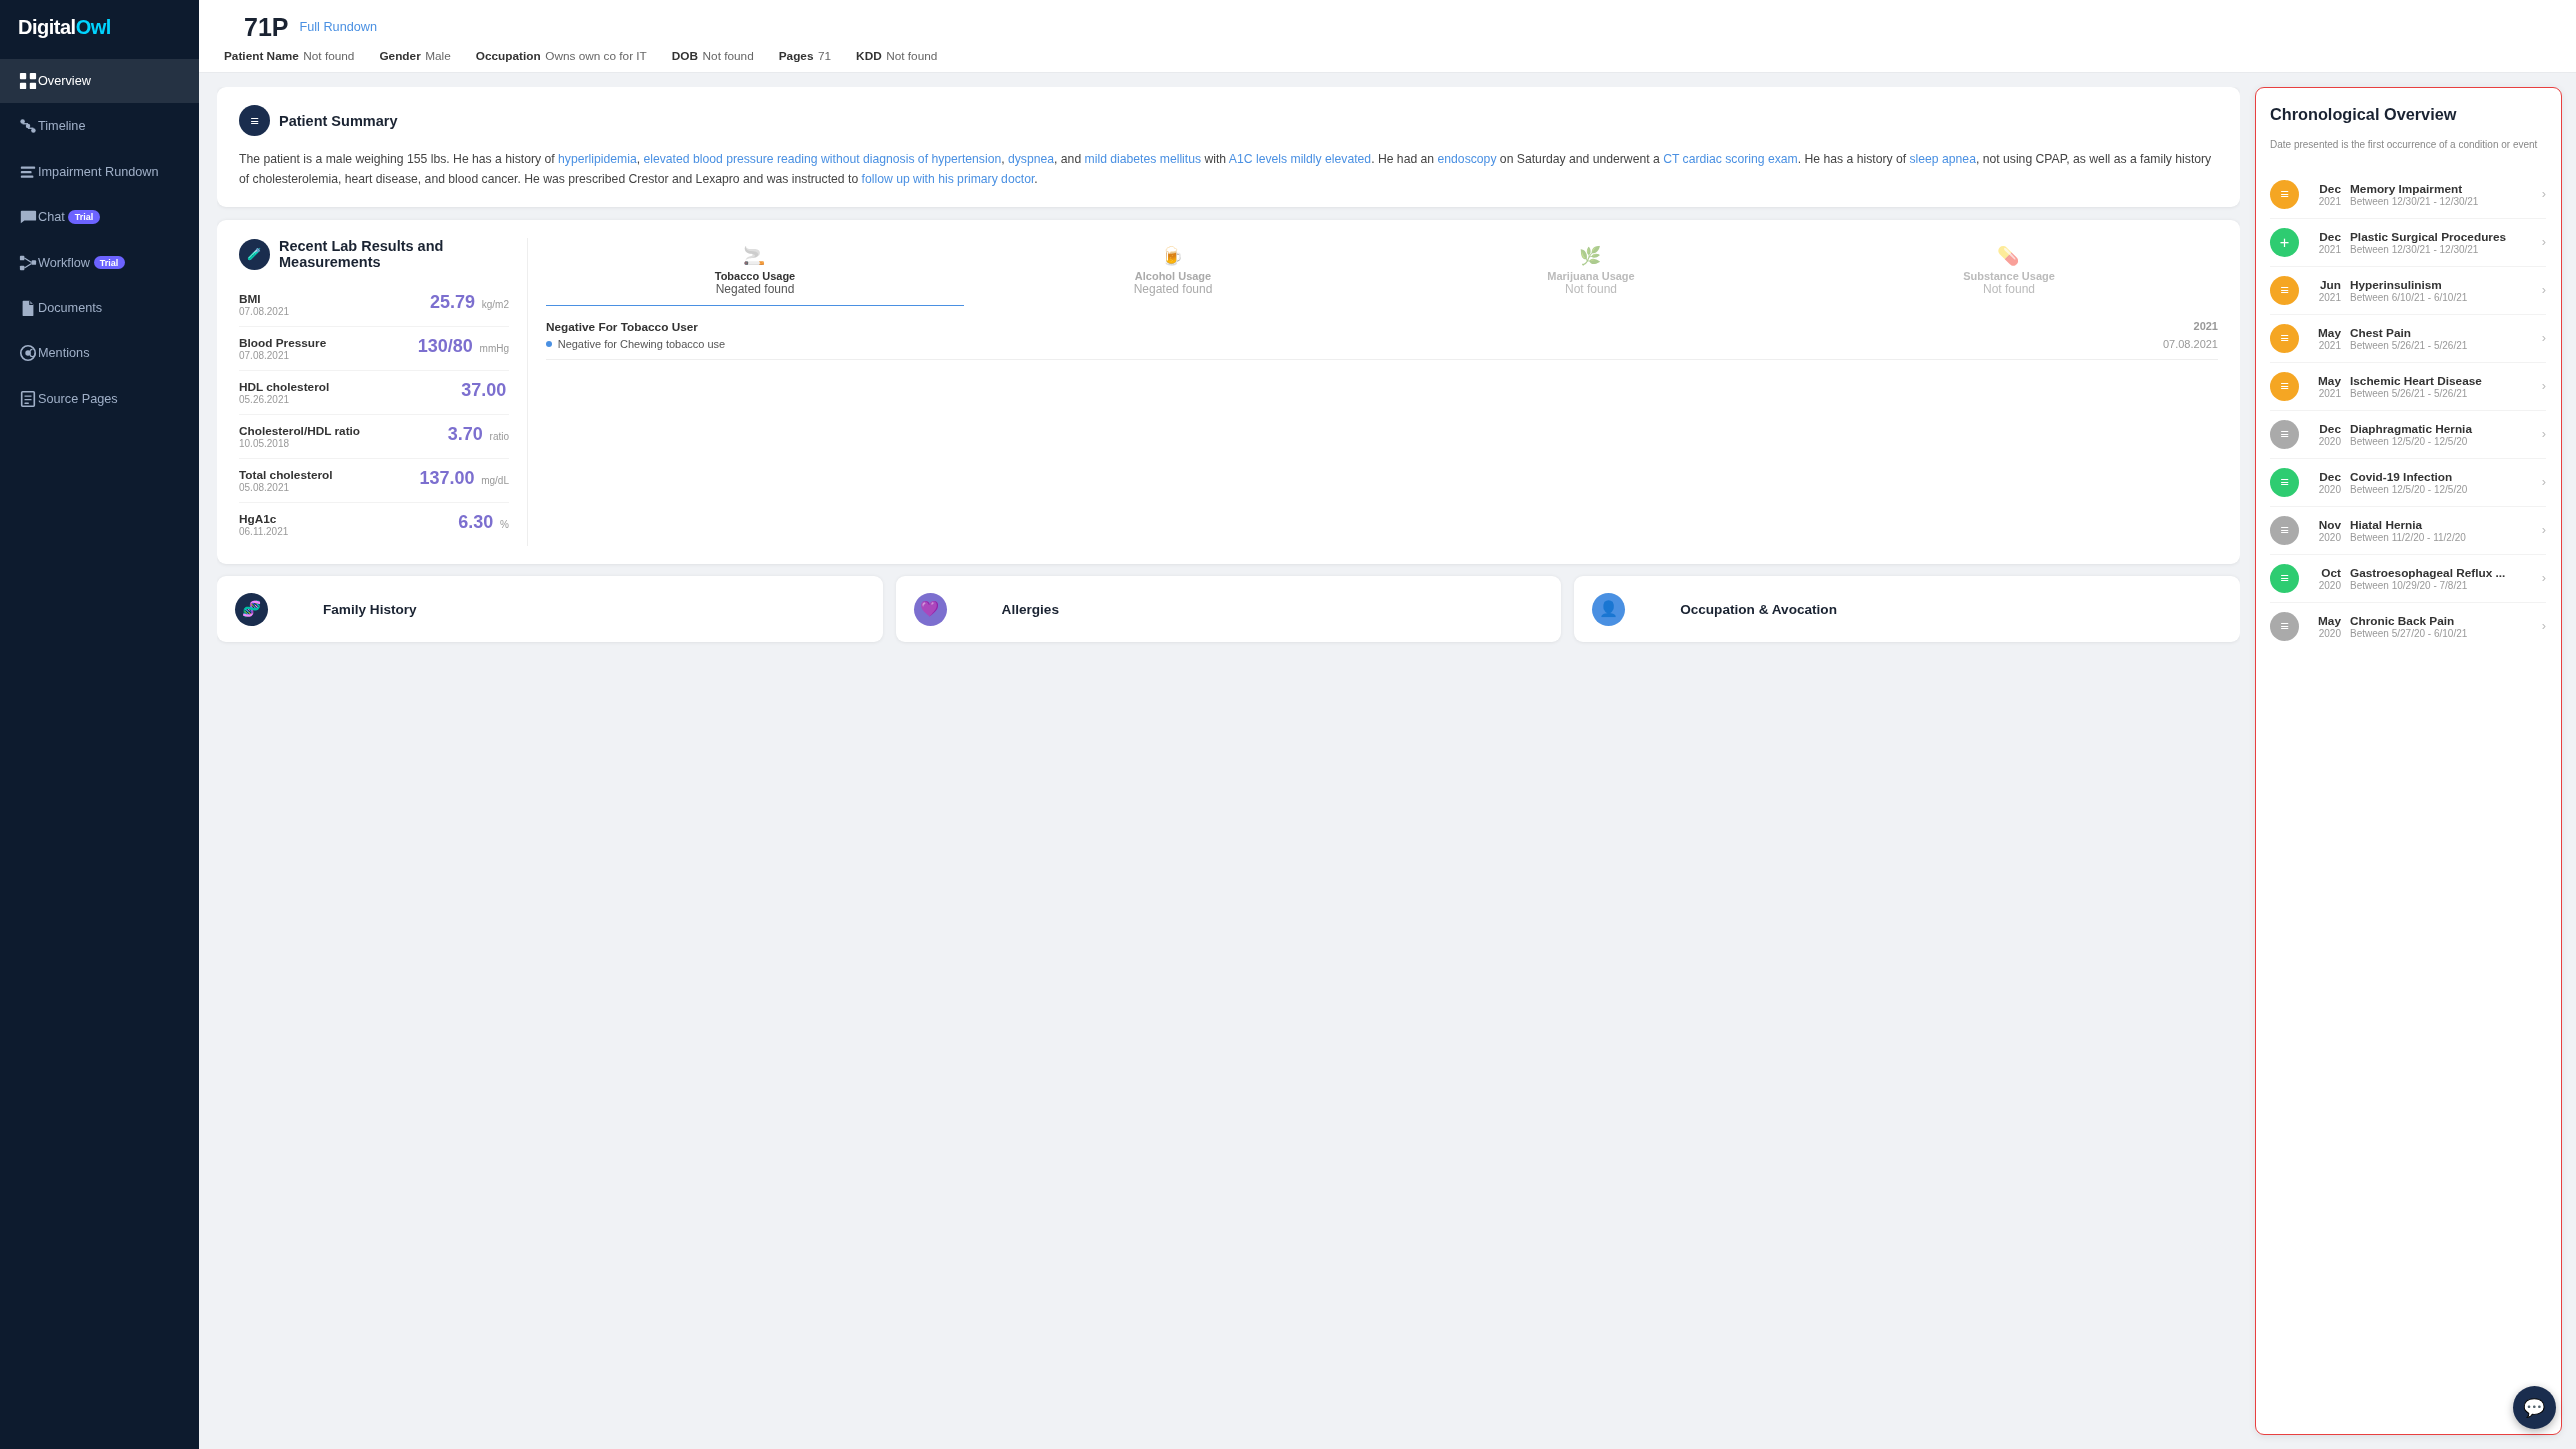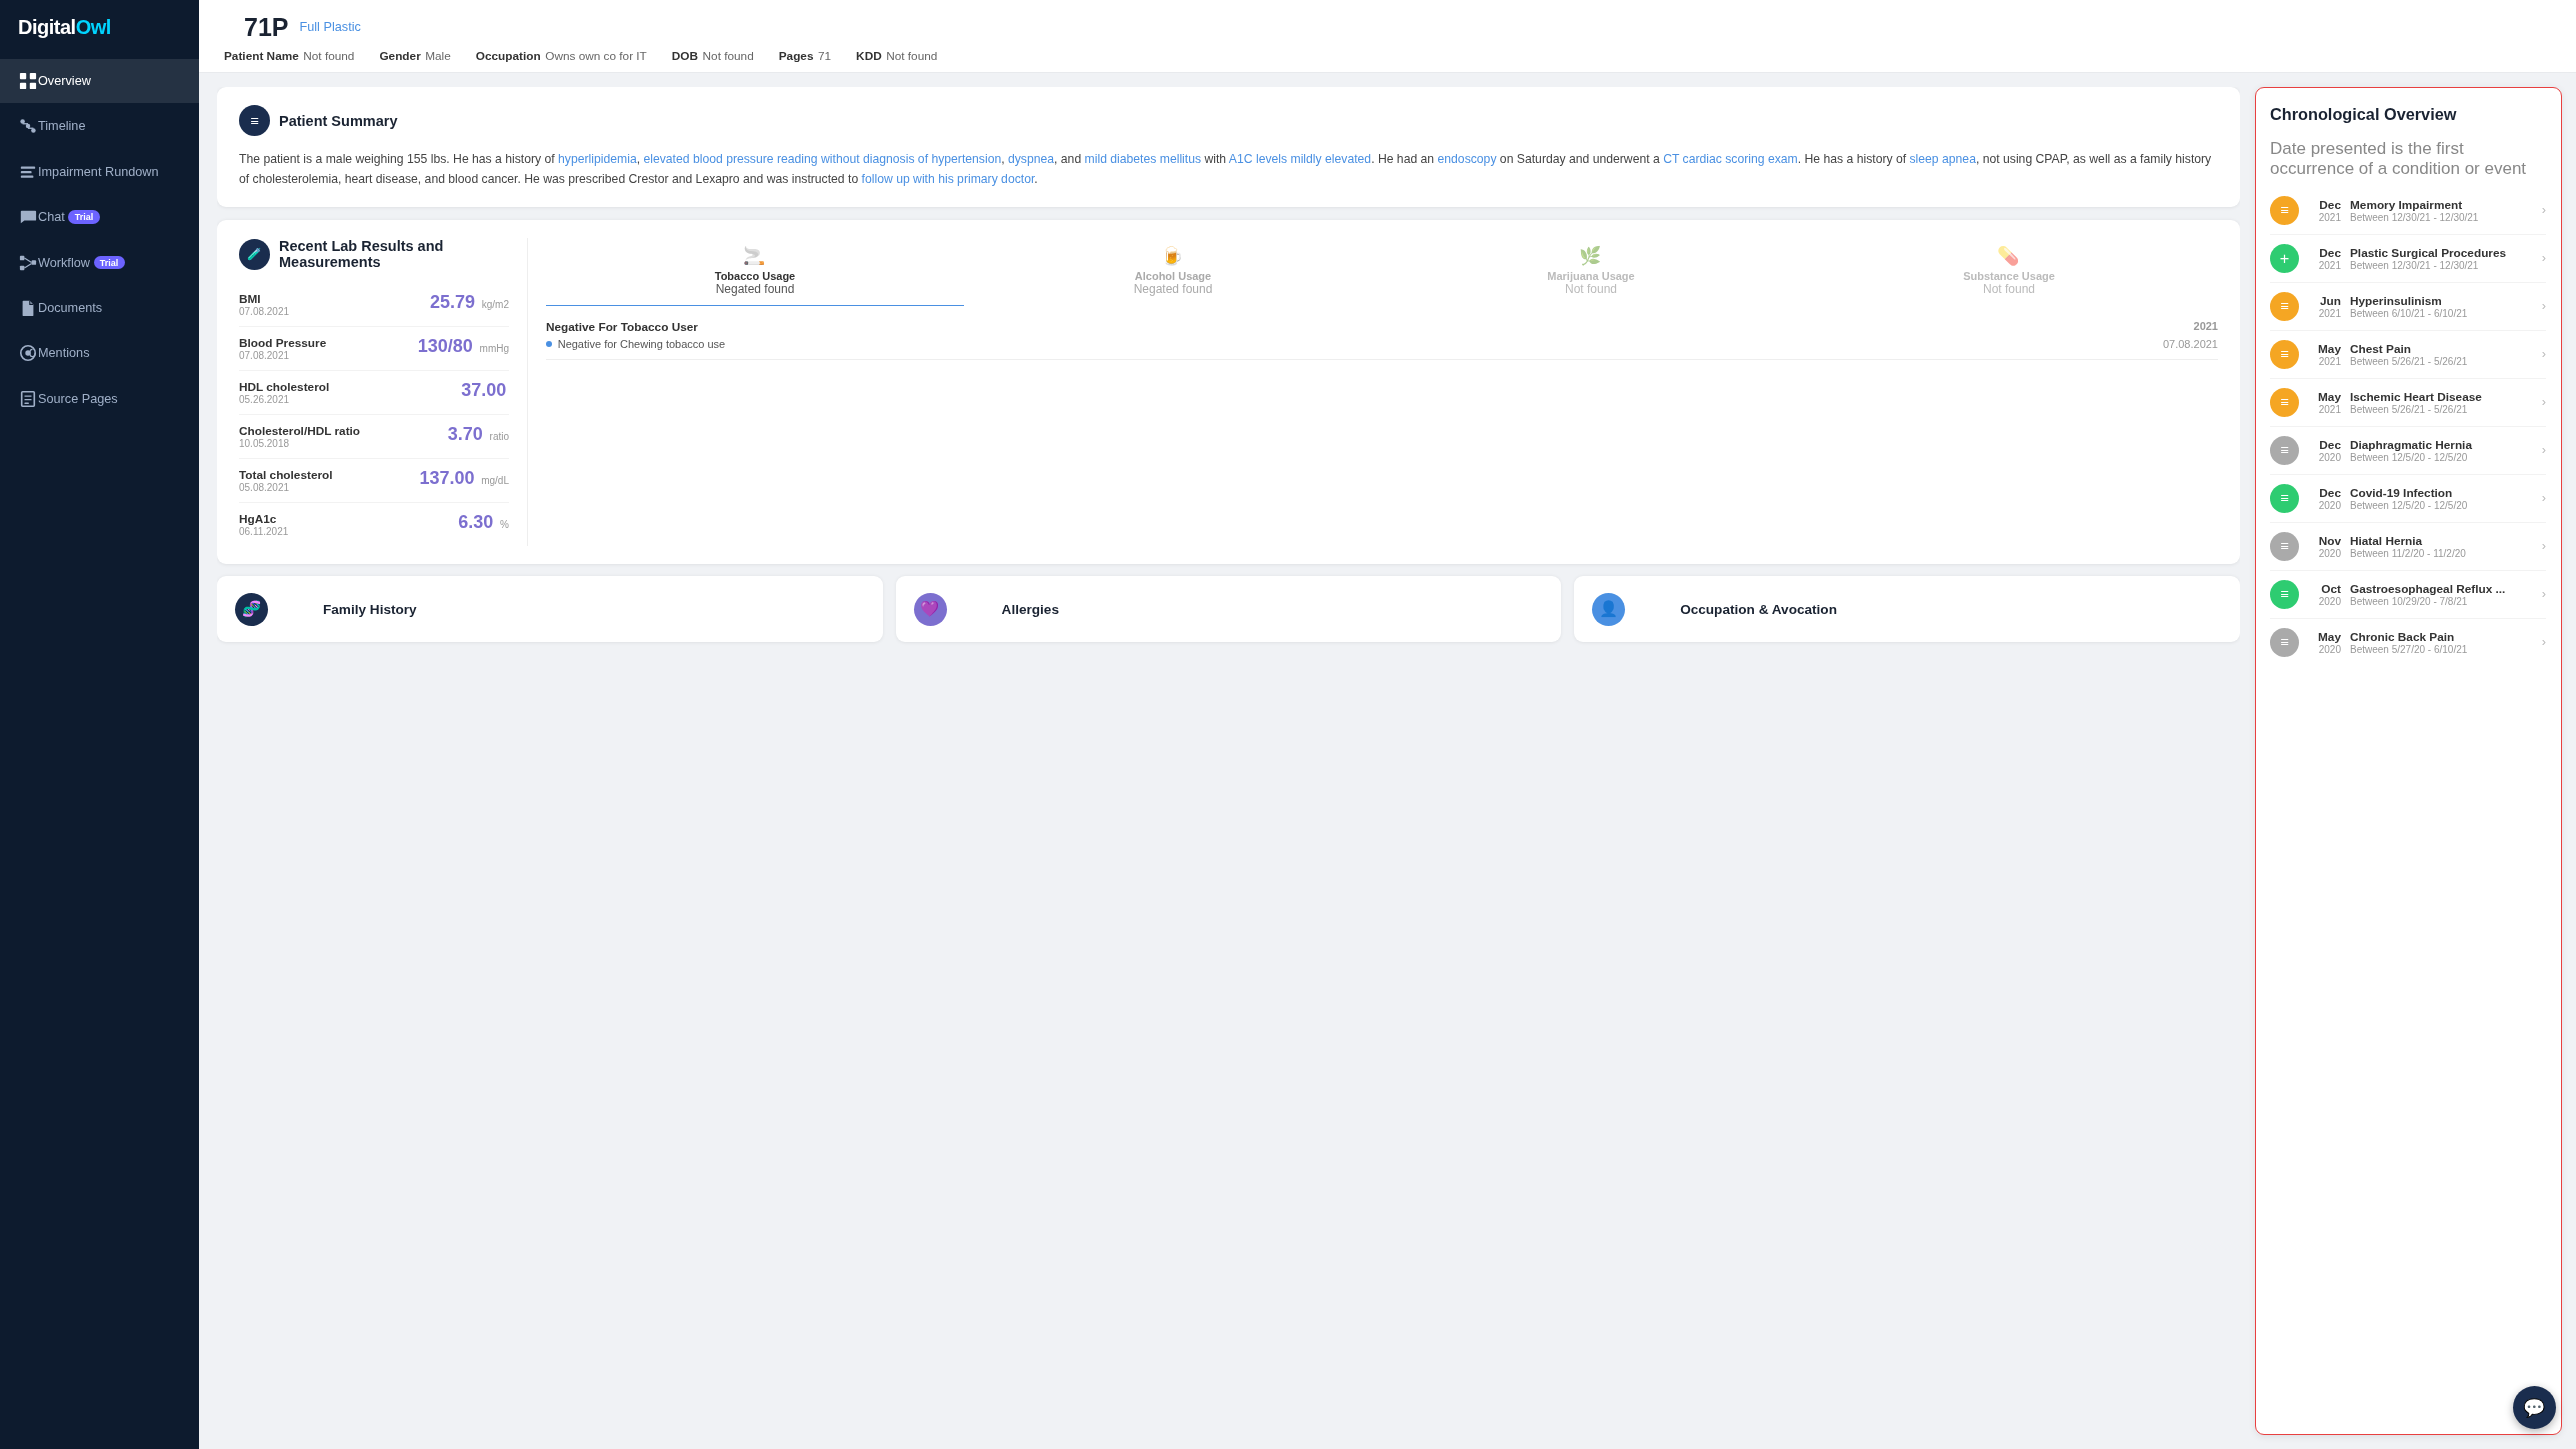"Full Plastic" a.full-details-link { text: Plastic -> Rundown }
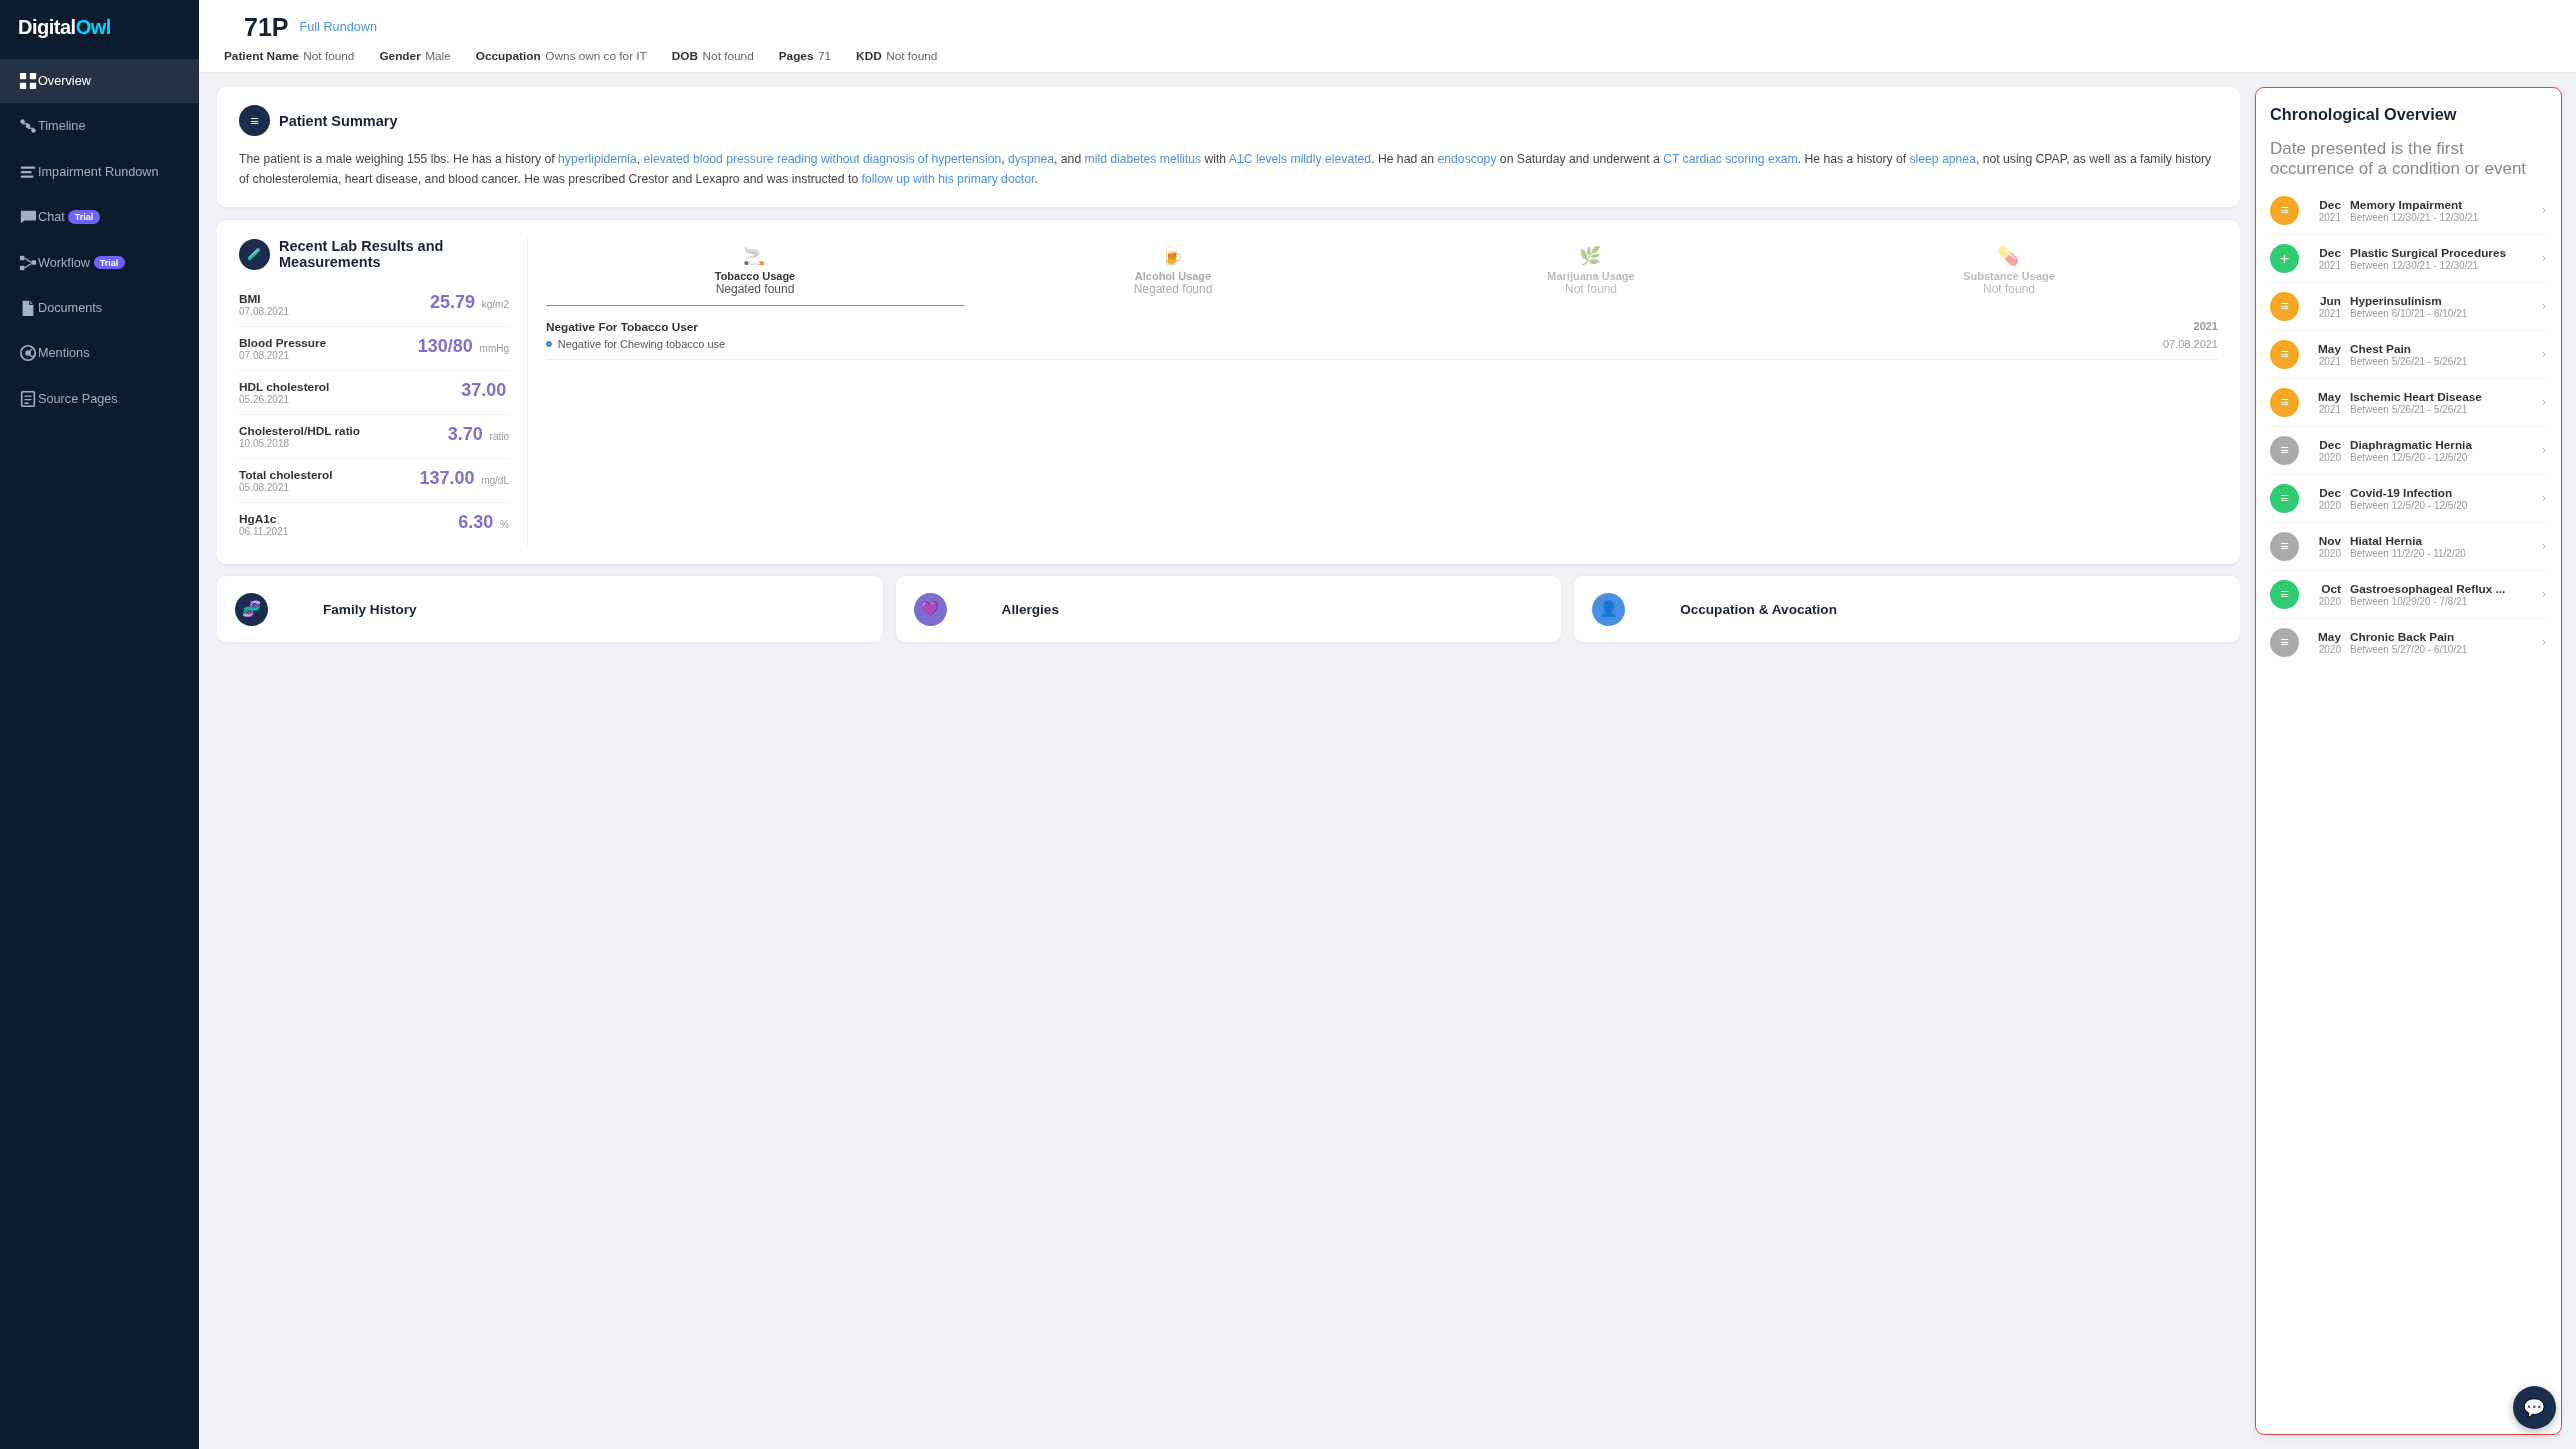"Date presented is the first" .chrono-subtitle { font-size: 17px -> 10px; margin-bottom: 8px -> 21px }
